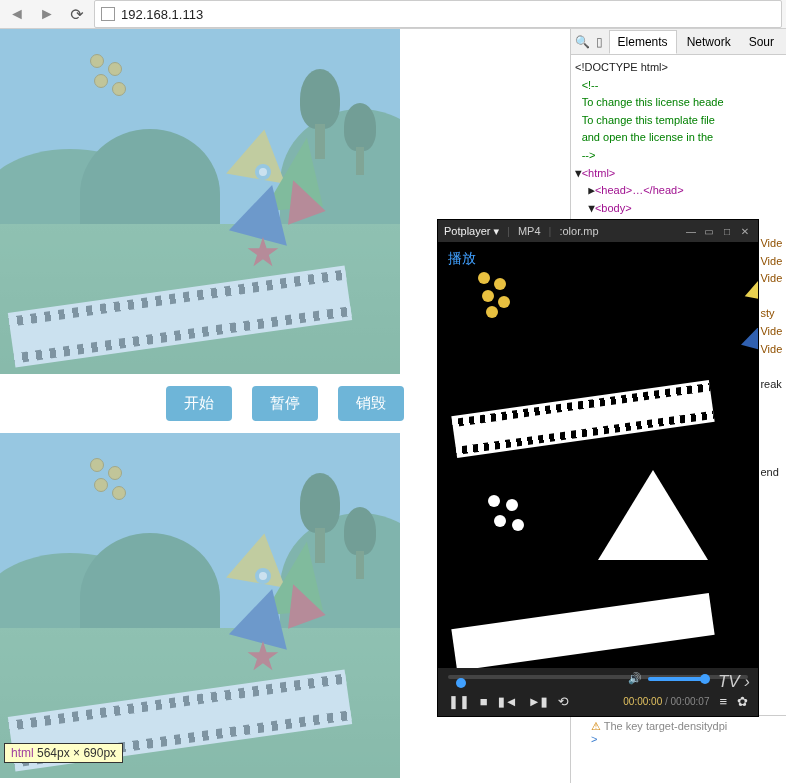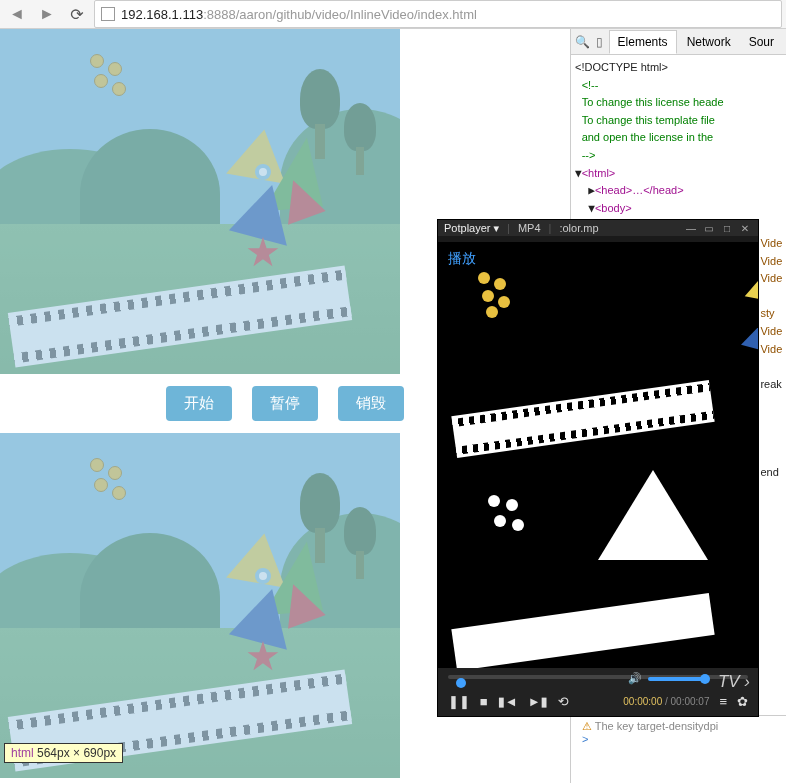":8888/aaron/github/video/InlineVideo/ind" span.url-path { html: <span>:8888/aaron/github/video/InlineVideo/index.html</span> -> none }
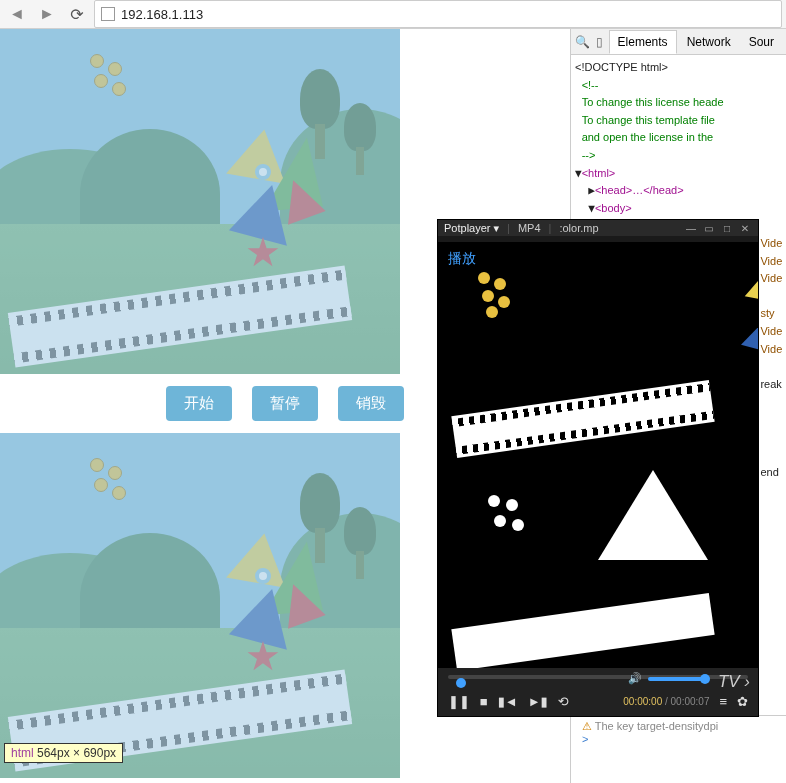"Potplayer ▾" .pp-title { height: 16px -> 22px }
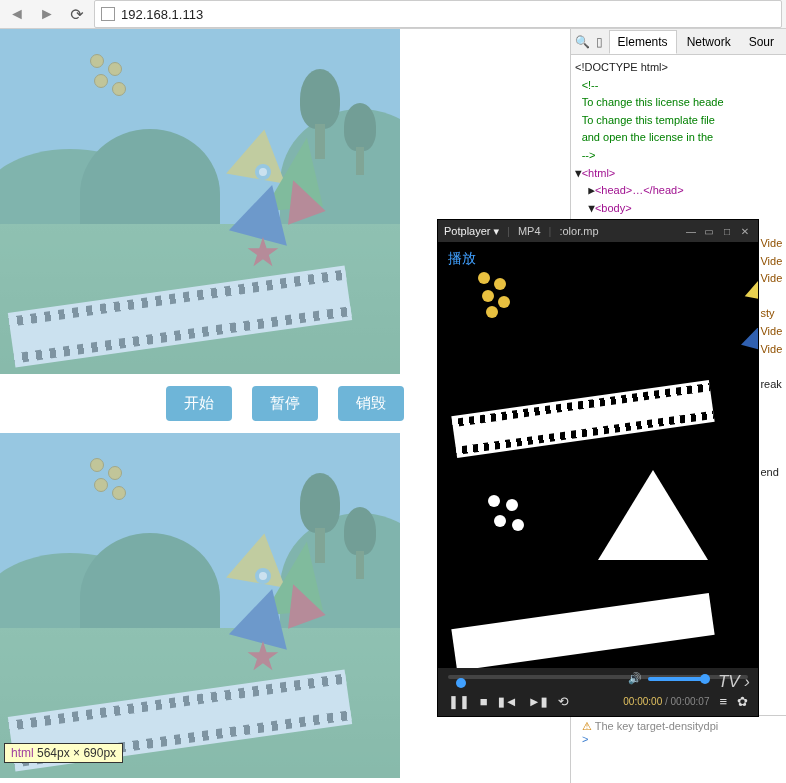"⚠ The key target-densitydpi" .dt-console { left: 7px -> 16px }
